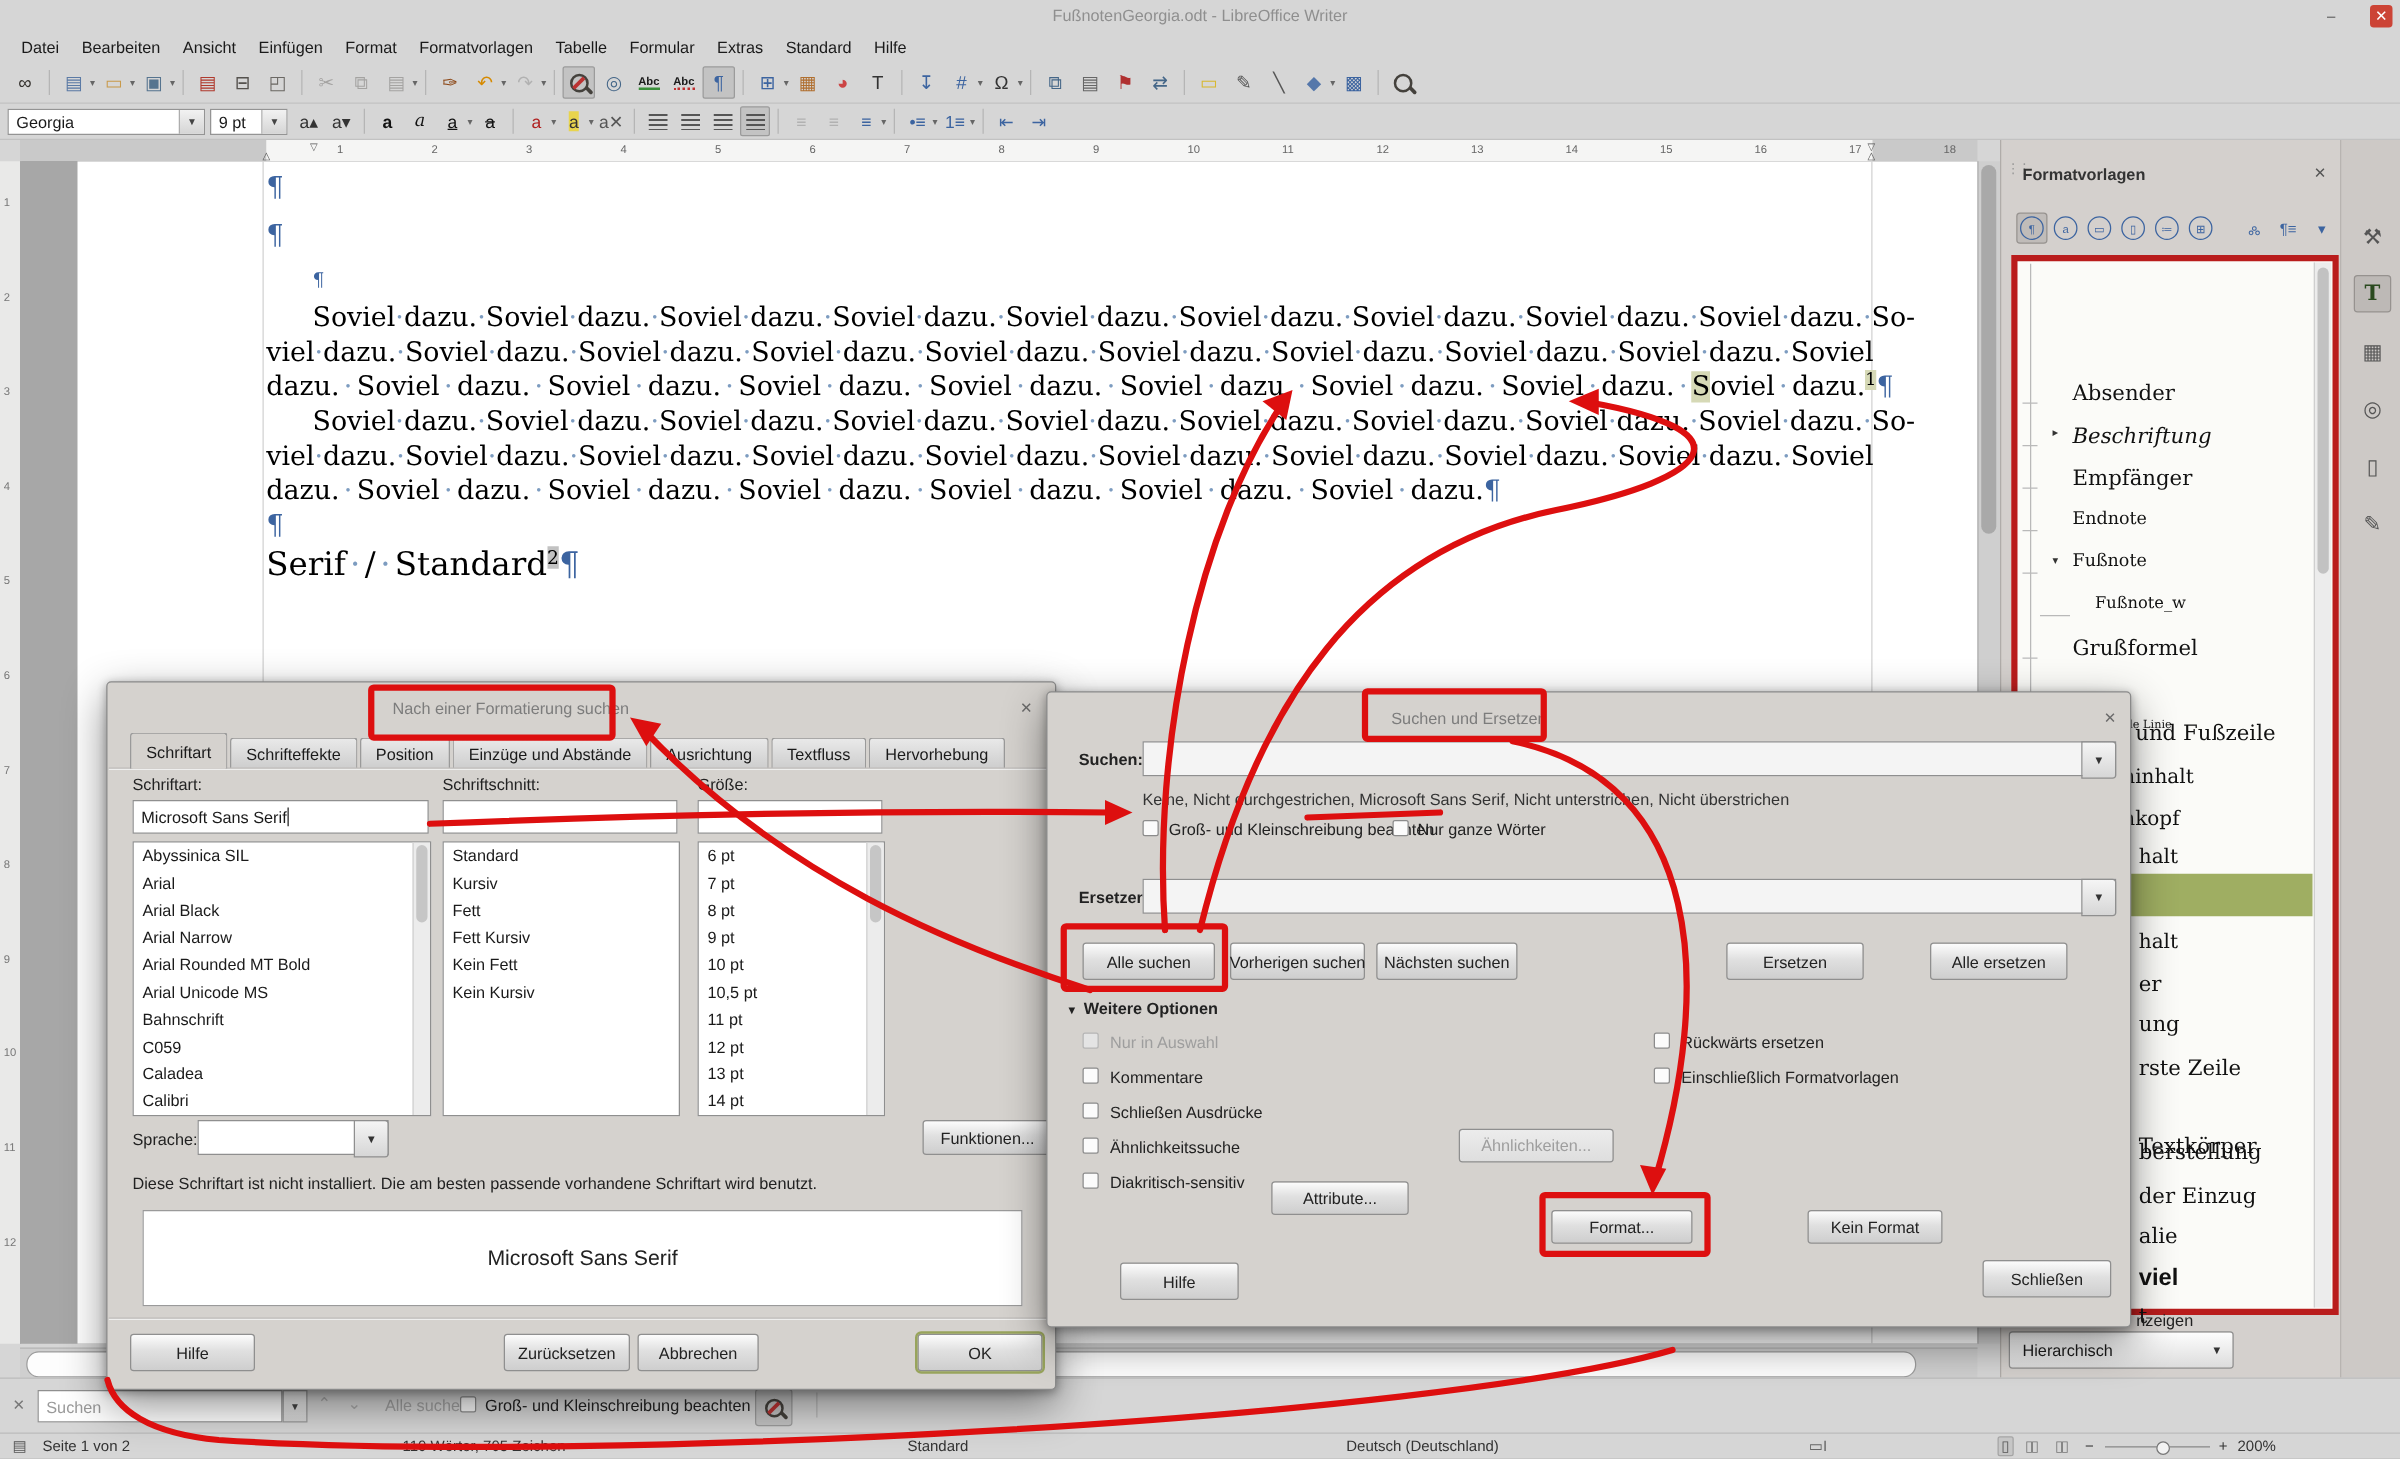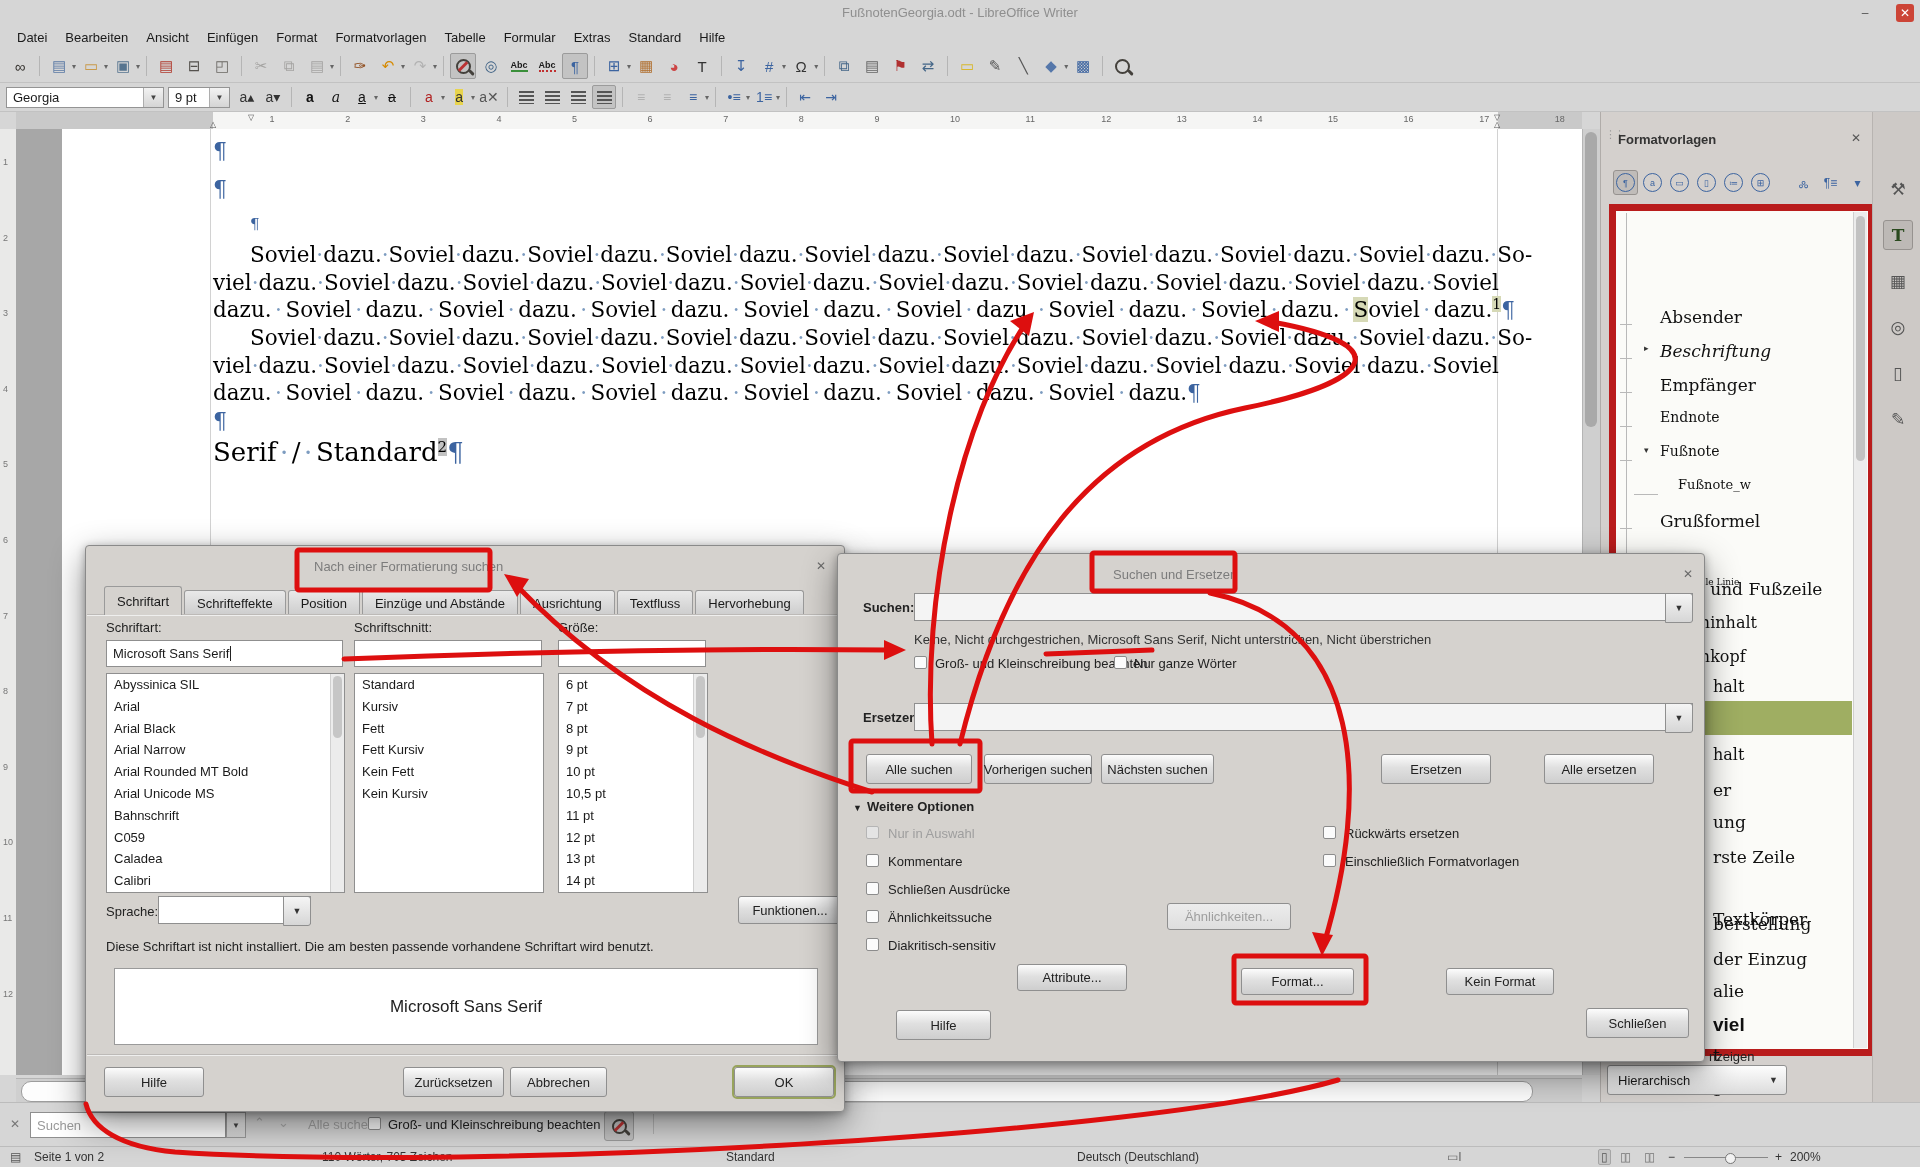"Absender" #stylelist { border: 7px solid #b91c1c -> 5px solid #b91c1c }
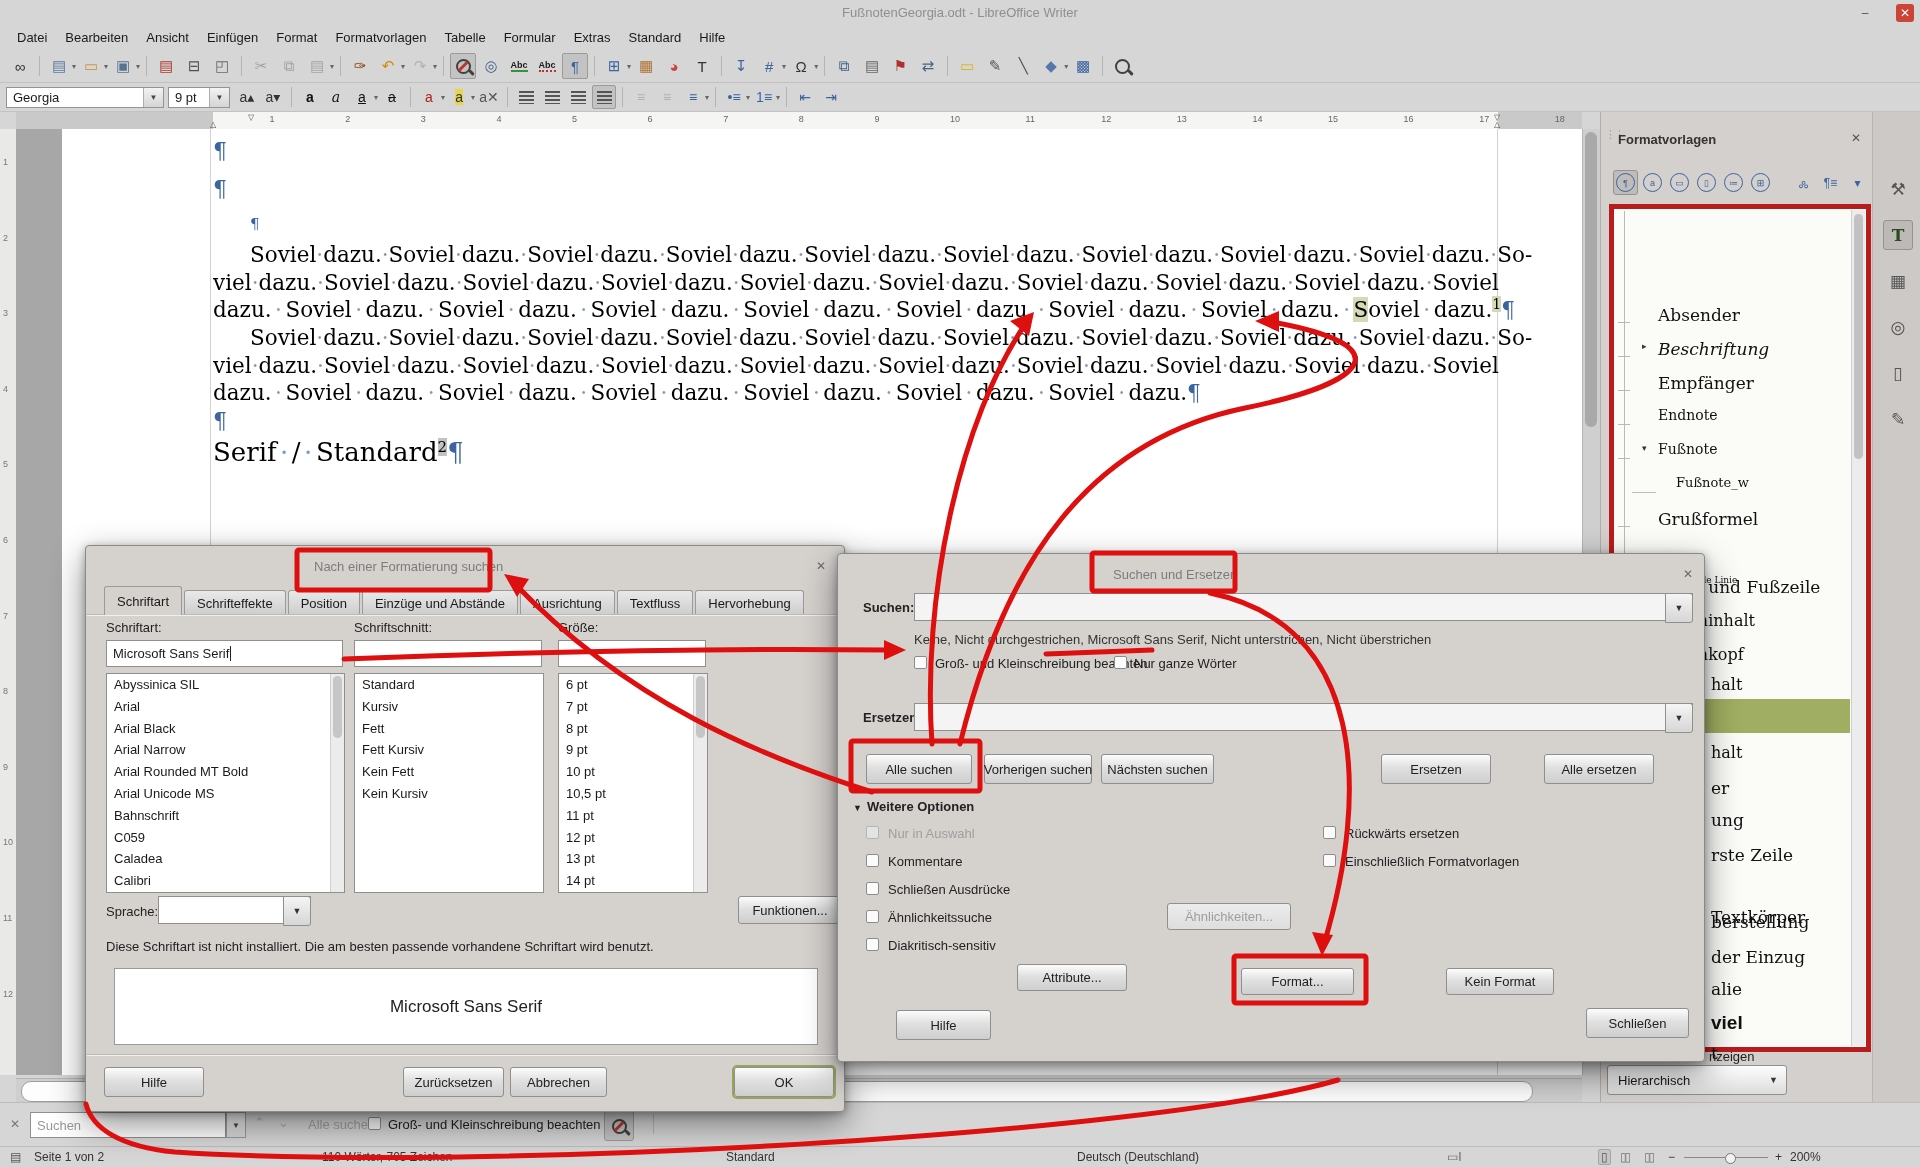"Attribute..." div.btn { top: 410px -> 391px }
